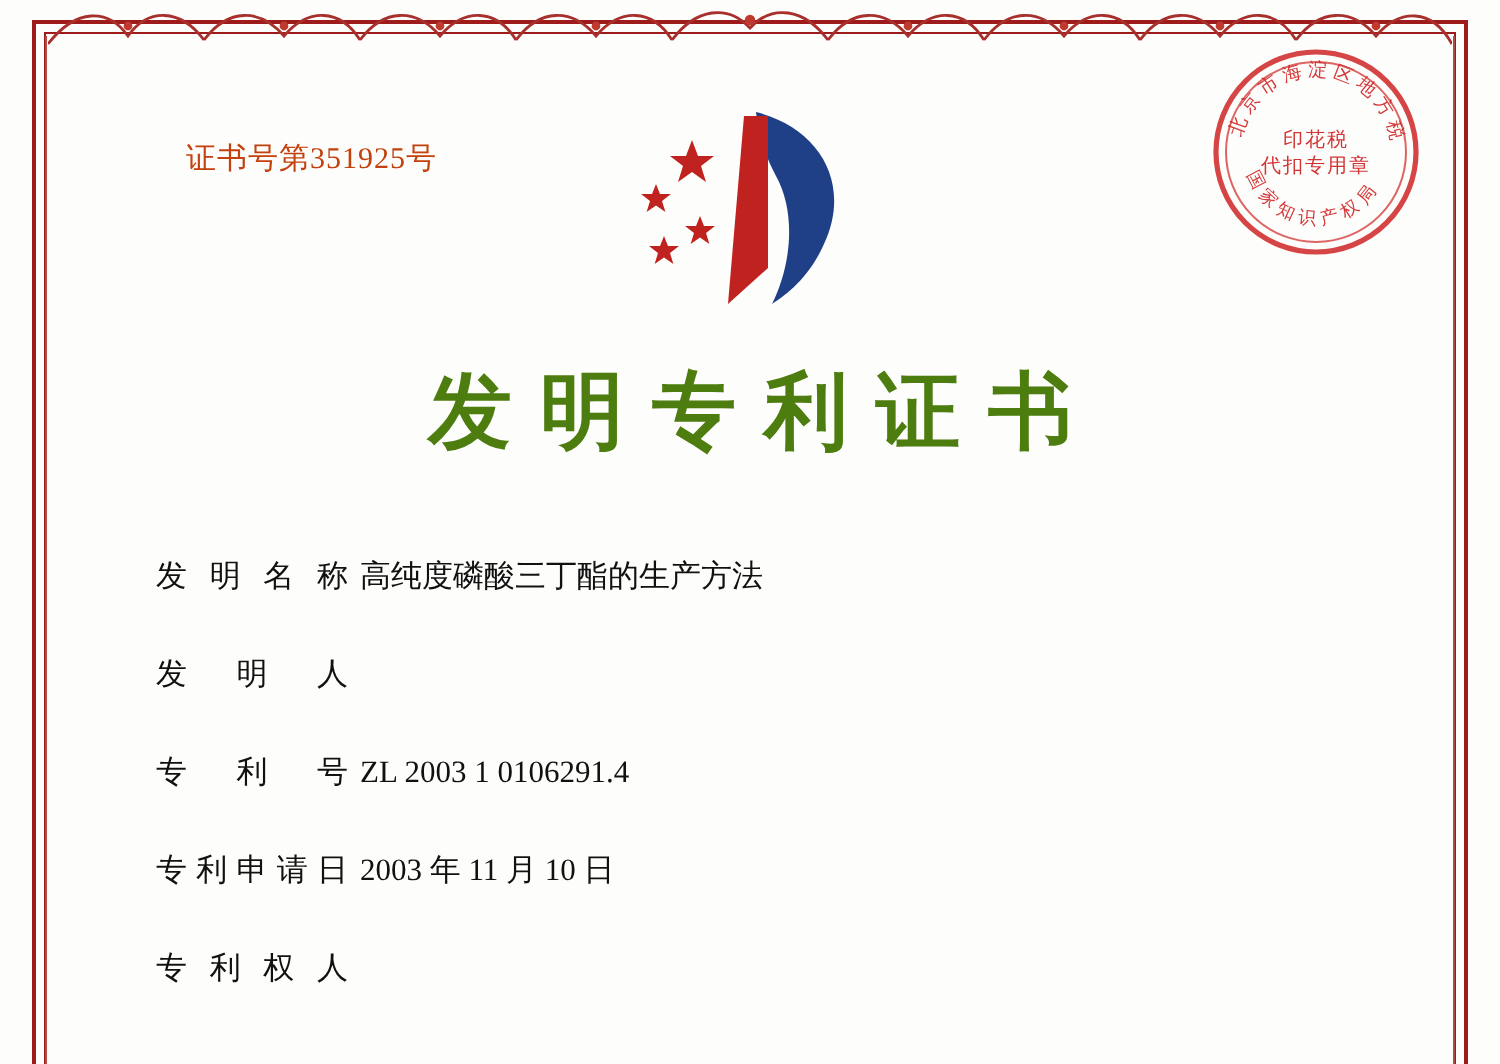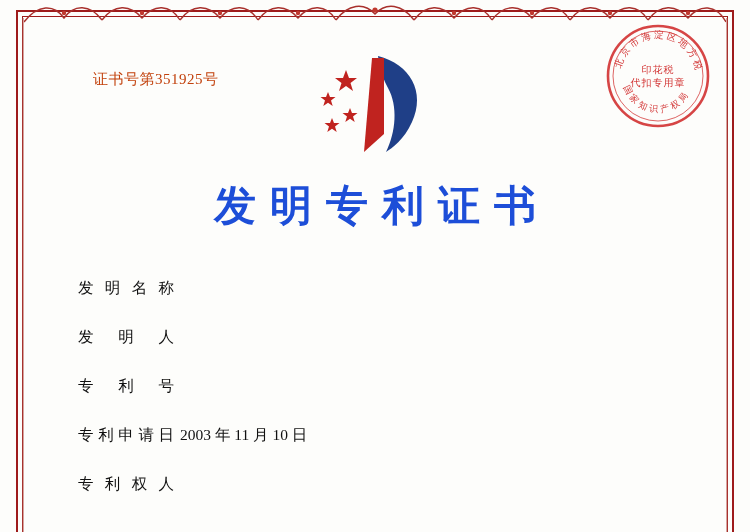"发明专利证书" .main-title { color: #1d4ed8 -> #4d7c0f }
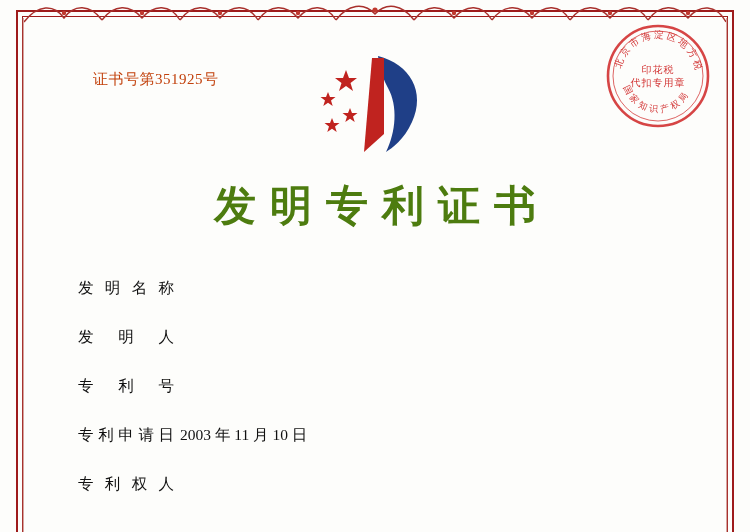"高纯度磷酸三丁酯的生产方法" div.field-value { html: none -> <div>高纯度磷酸三丁酯的生产方法</div> }
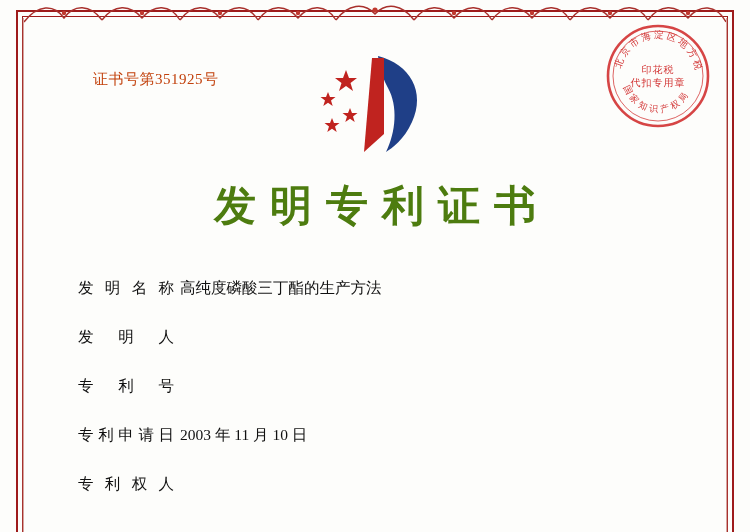"ZL 2003 1 0106291.4" div.field-value { html: none -> <div>ZL 2003 1 0106291.4</div> }
